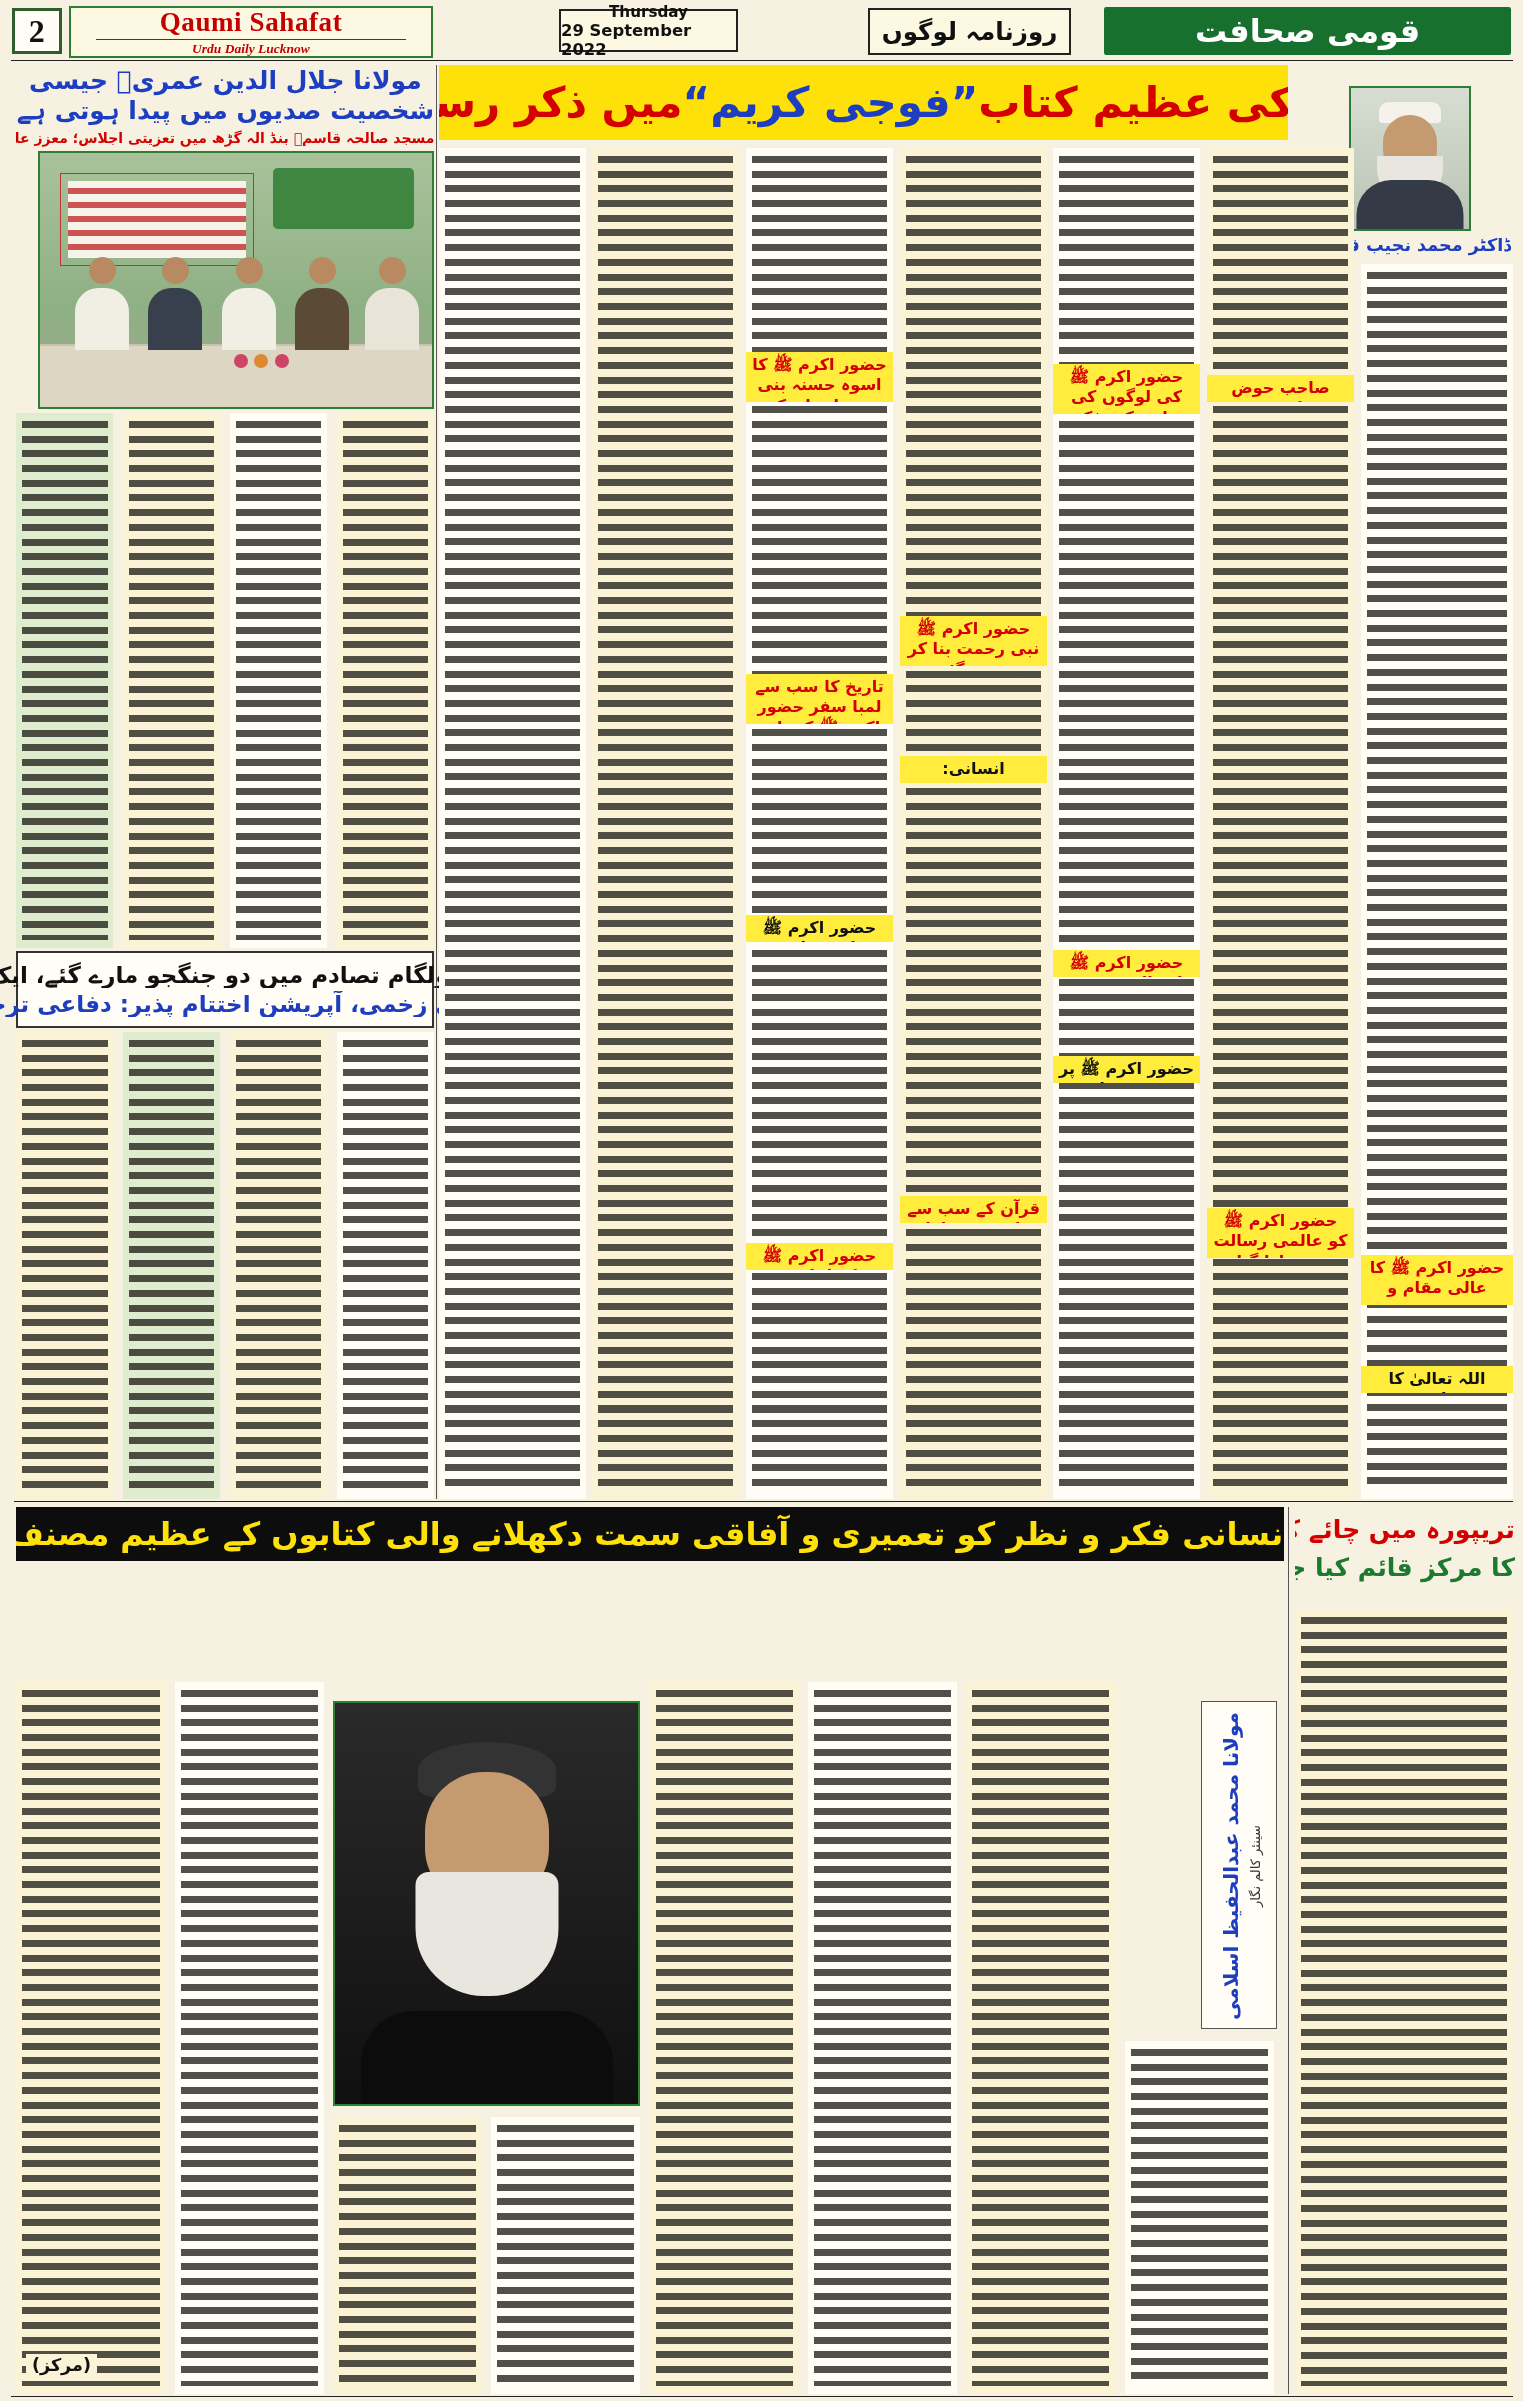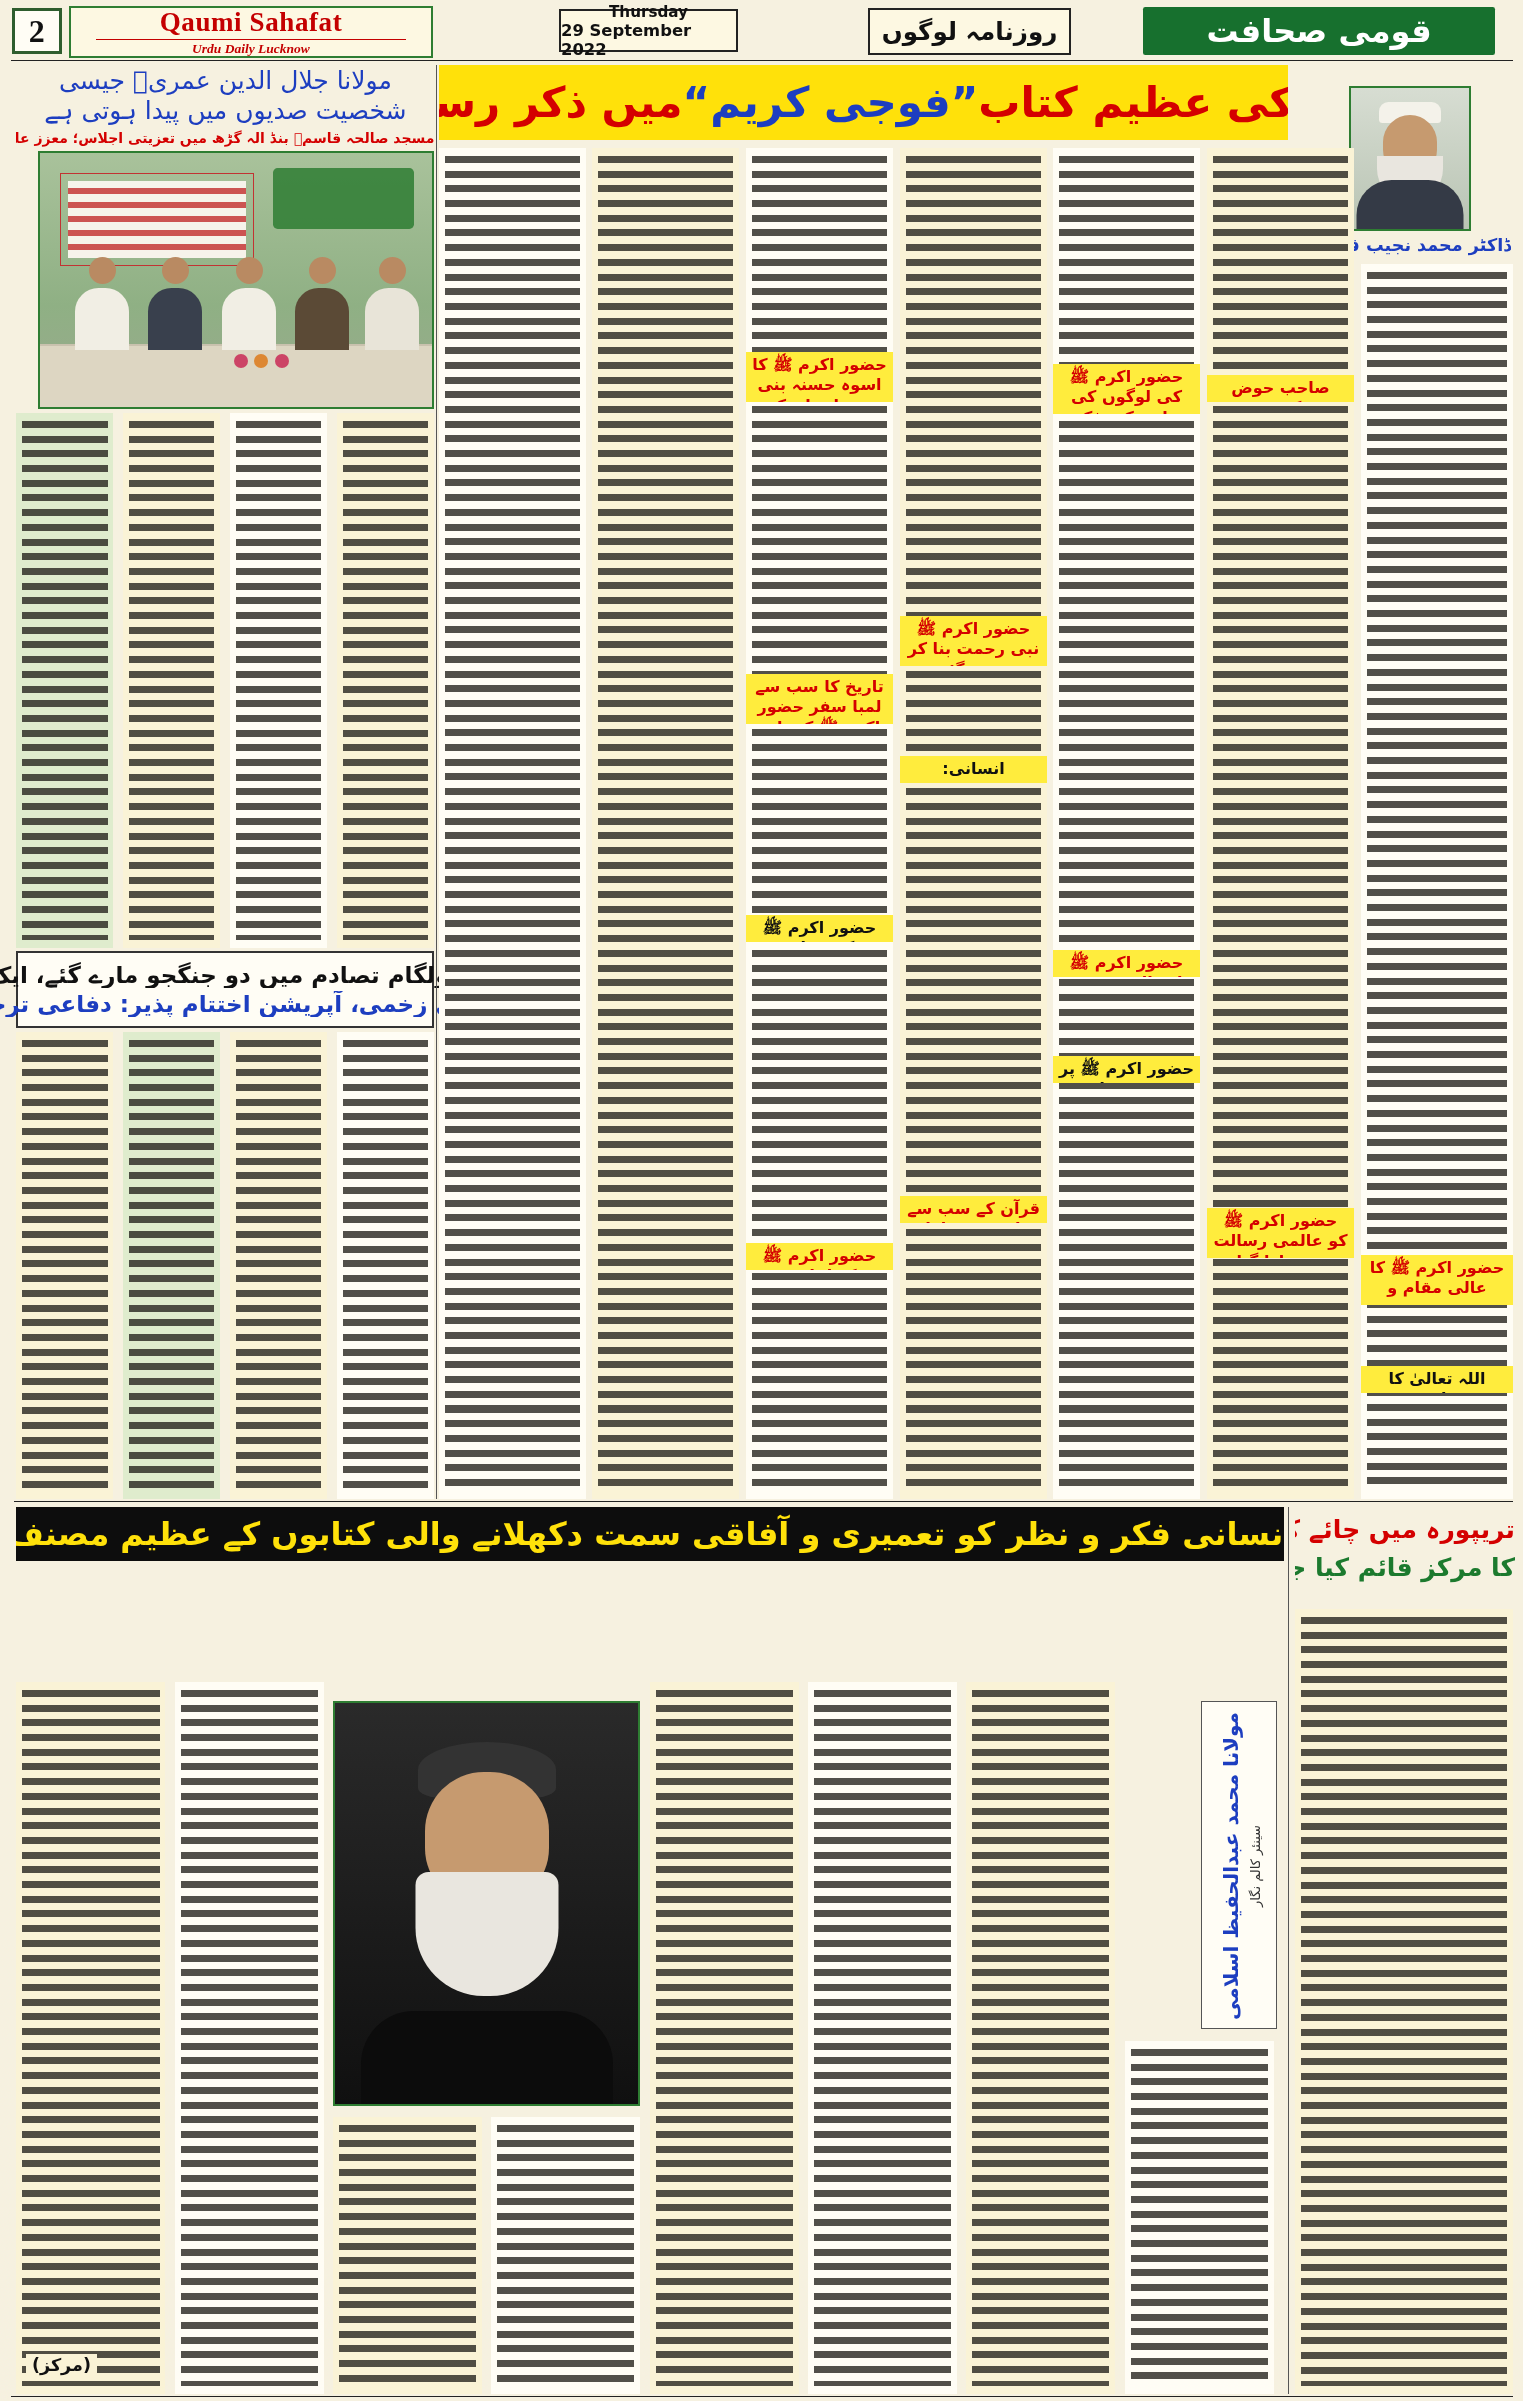"قومی صحافت" div.abs { left: 1143px -> 1104px; width: 352px -> 407px }
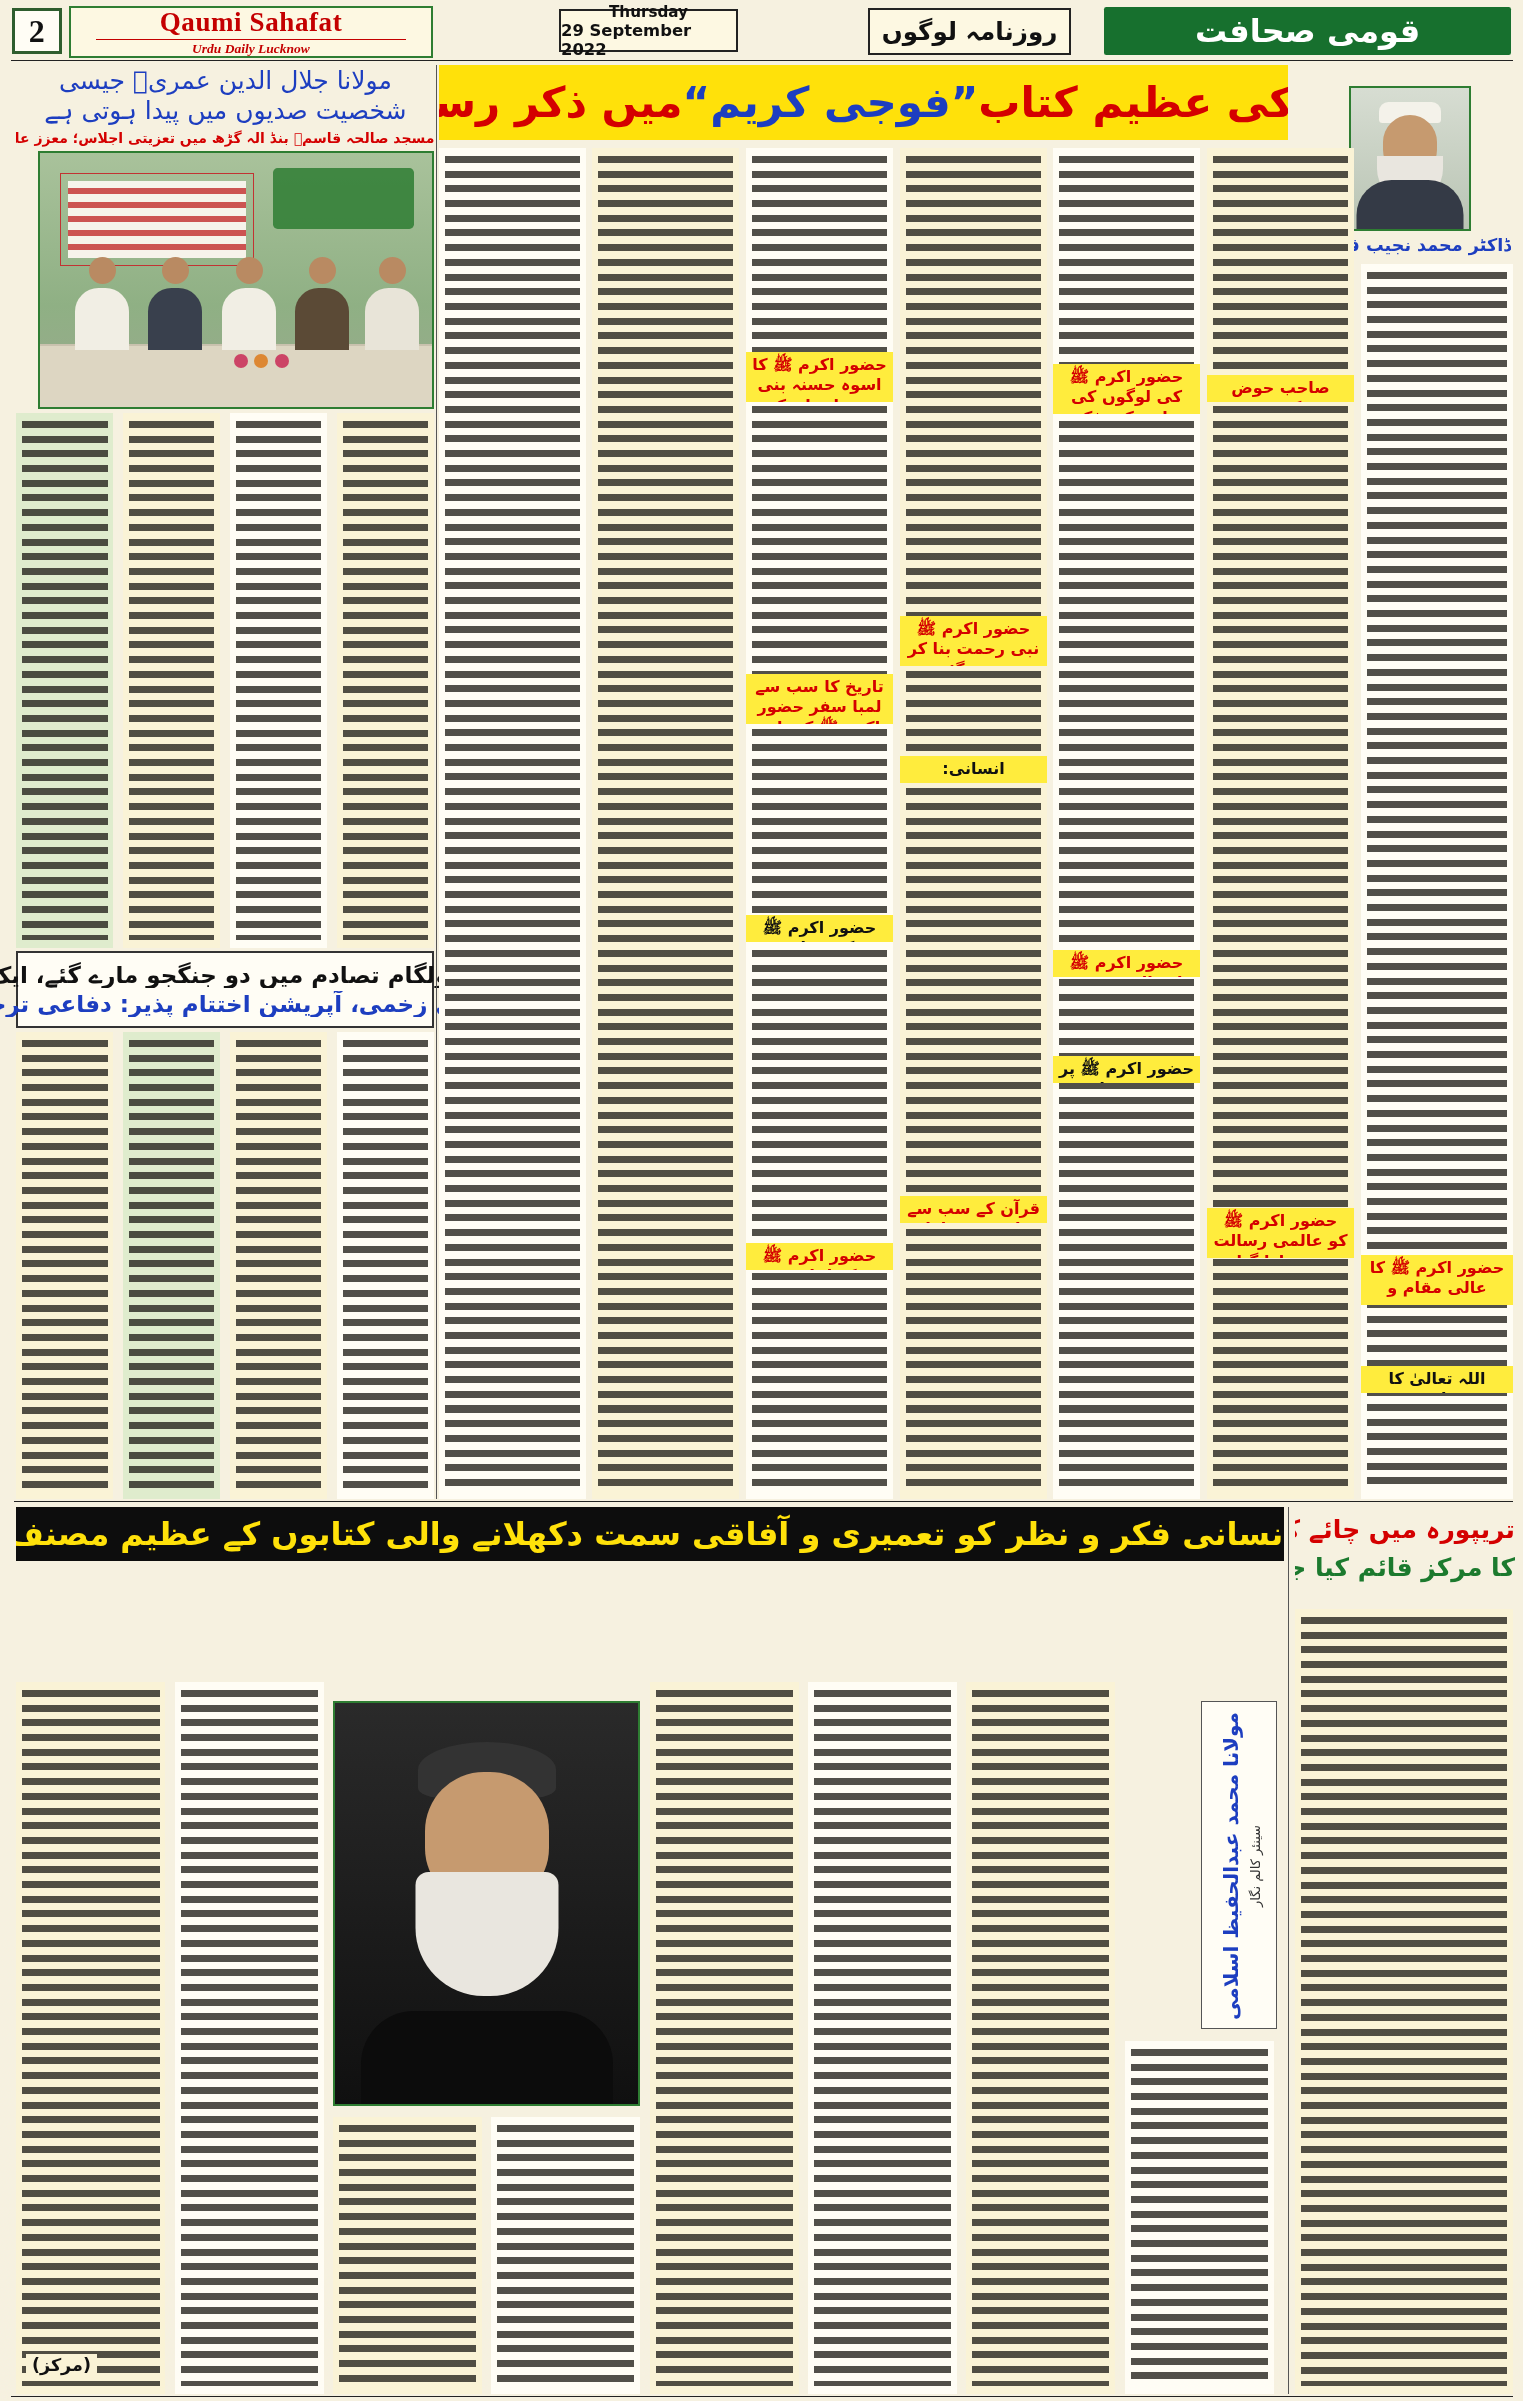"مولانا جلال الدین عمریؒ جیسی" .obit-h { font-weight: normal -> bold }
